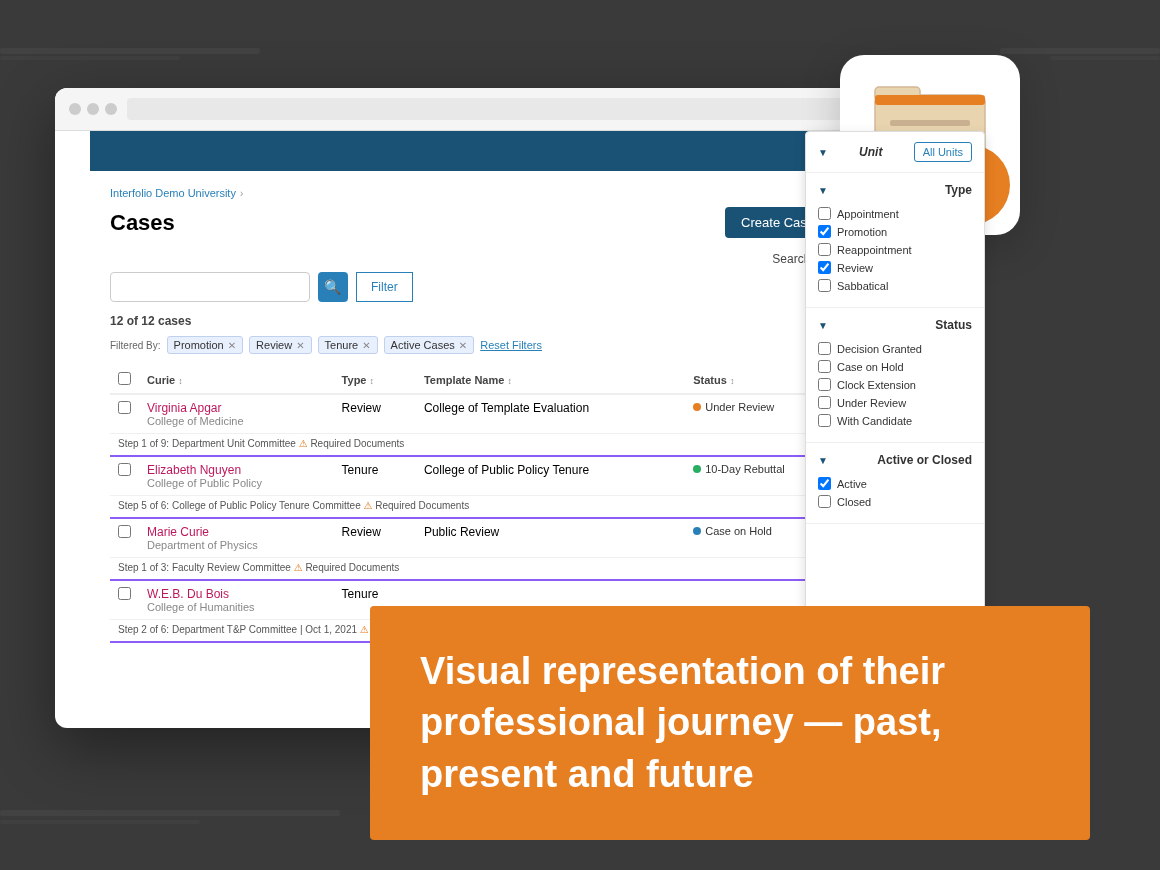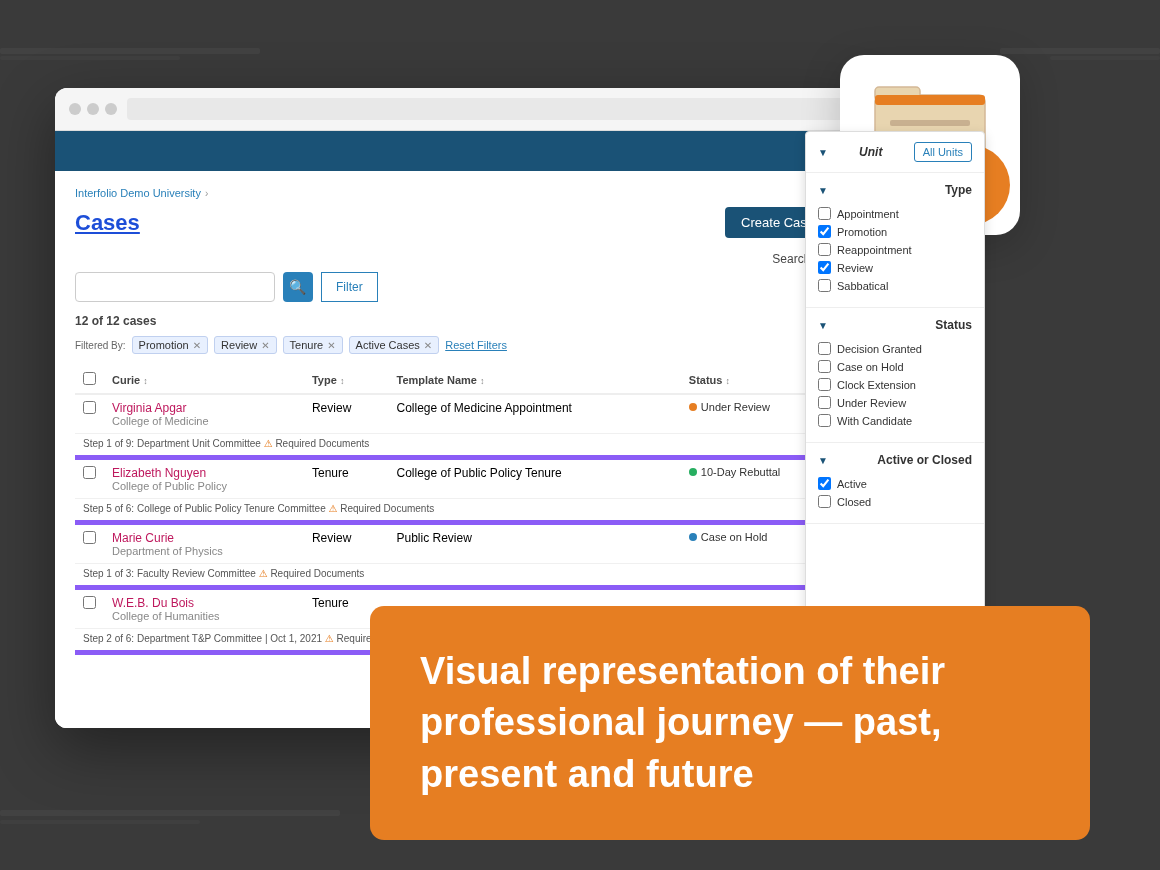"Interfolio Demo University" .app-content { padding-left: none -> 35px }
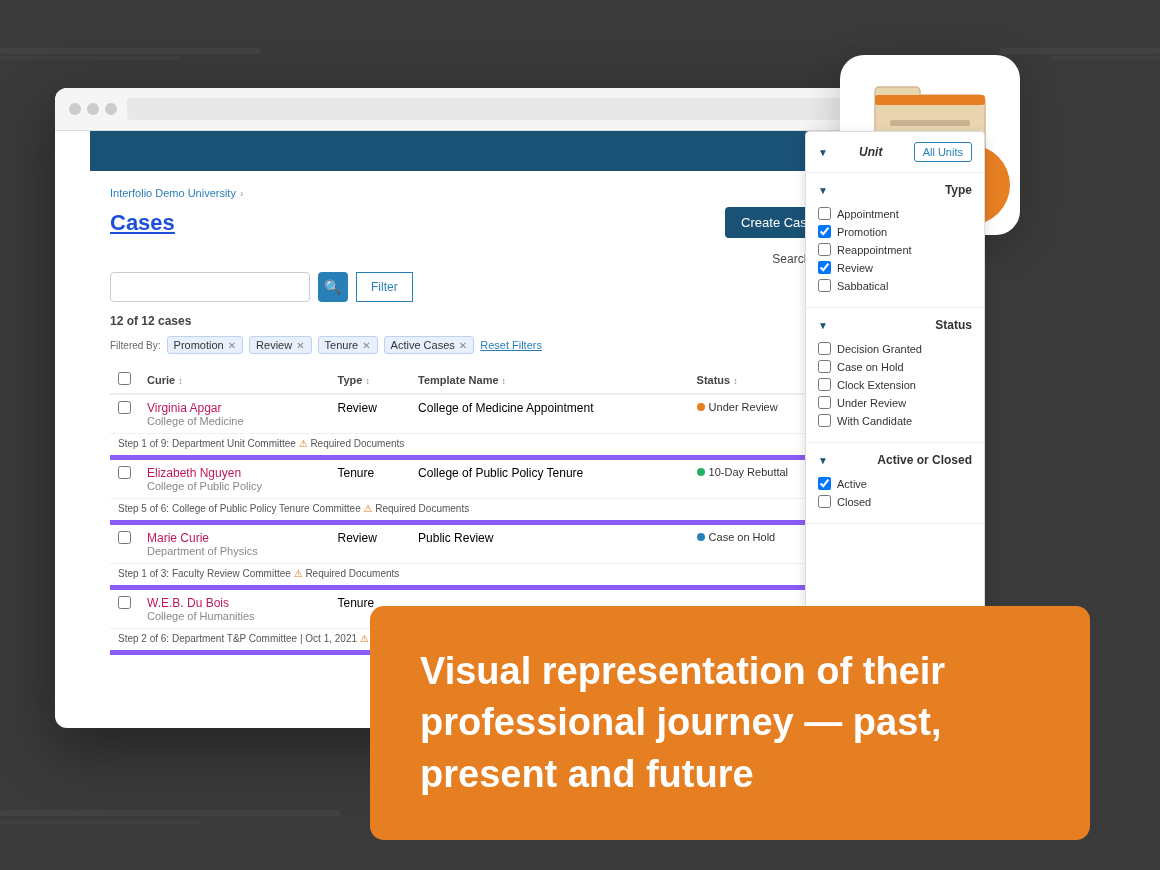"Cases" .page-title { color: #1d4ed8 -> #000000; text-decoration: underline -> none }
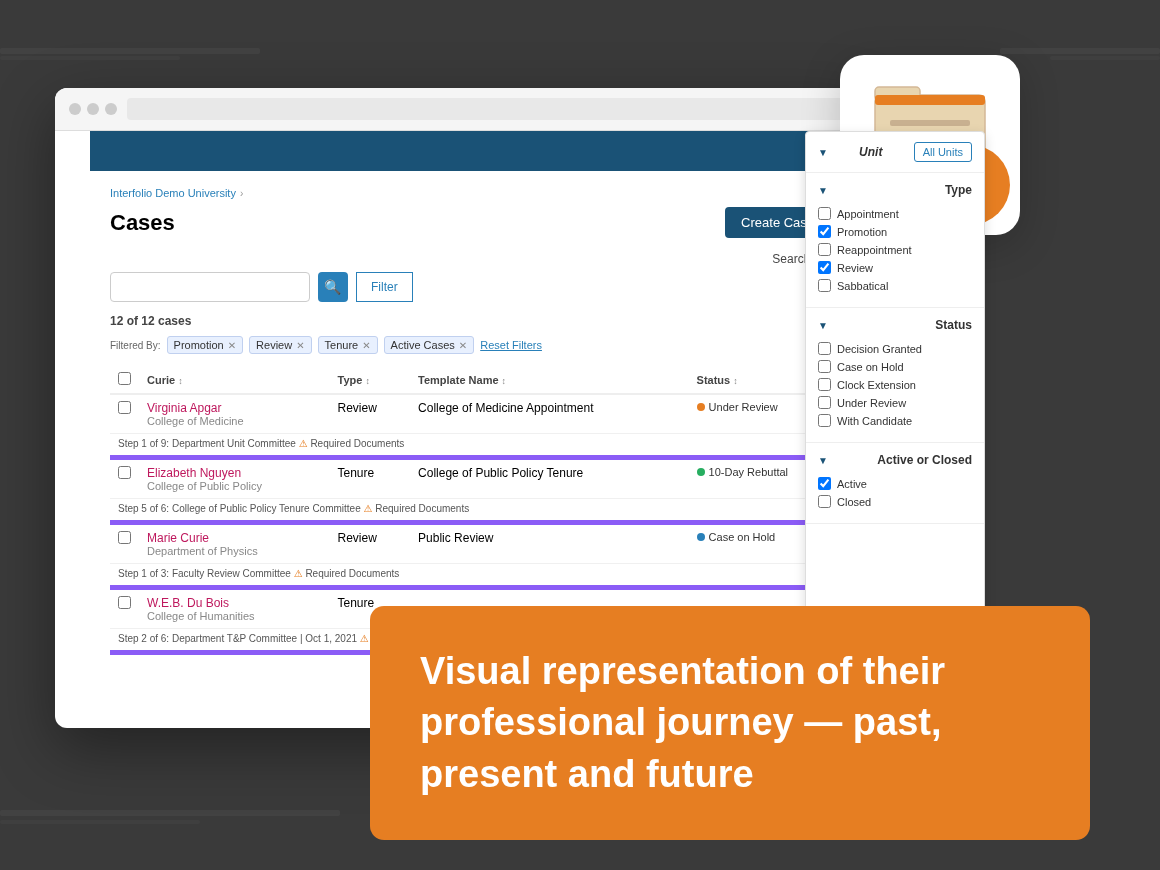"College of Medicine Appointment" td { text: Medicine Appointment -> Template Evaluation }
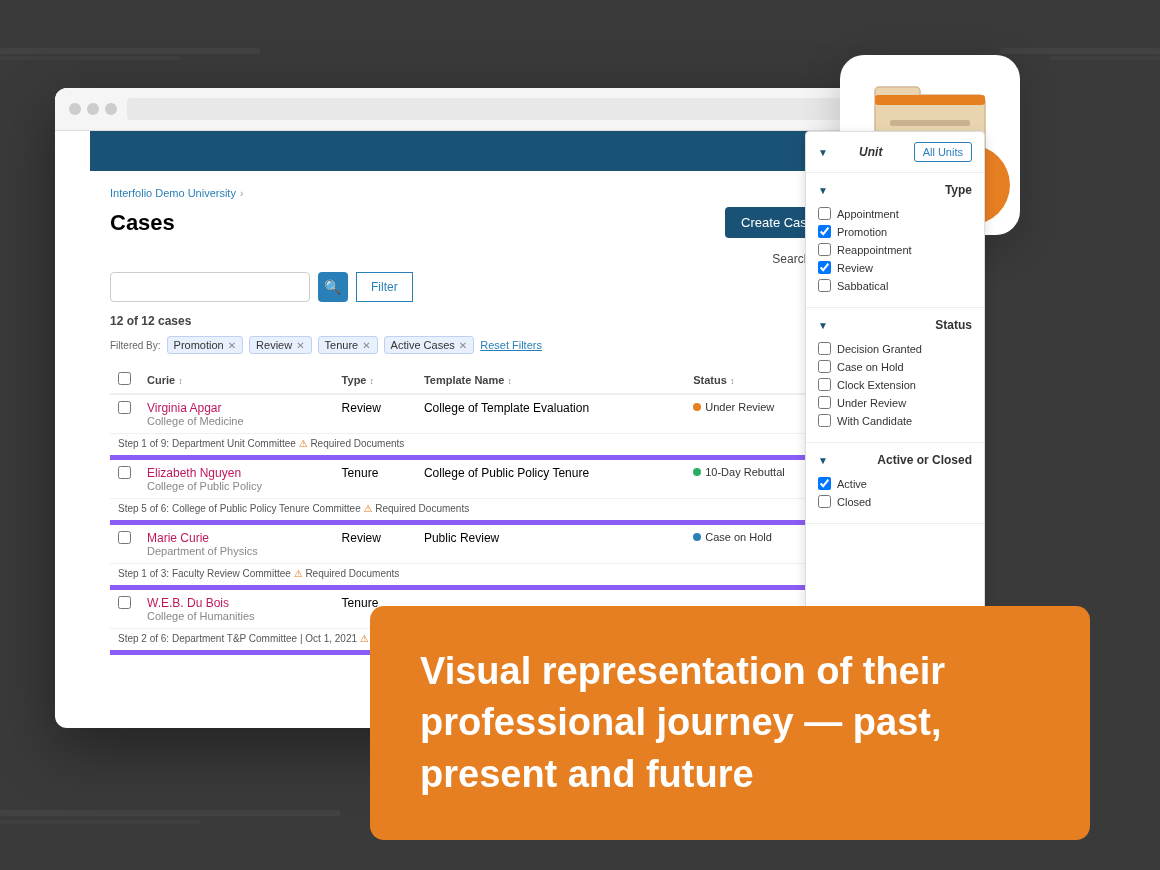"Step 1 of 9: Department" .case-step { border-bottom: 5px solid #8b5cf6 -> 2px solid #8b5cf6 }
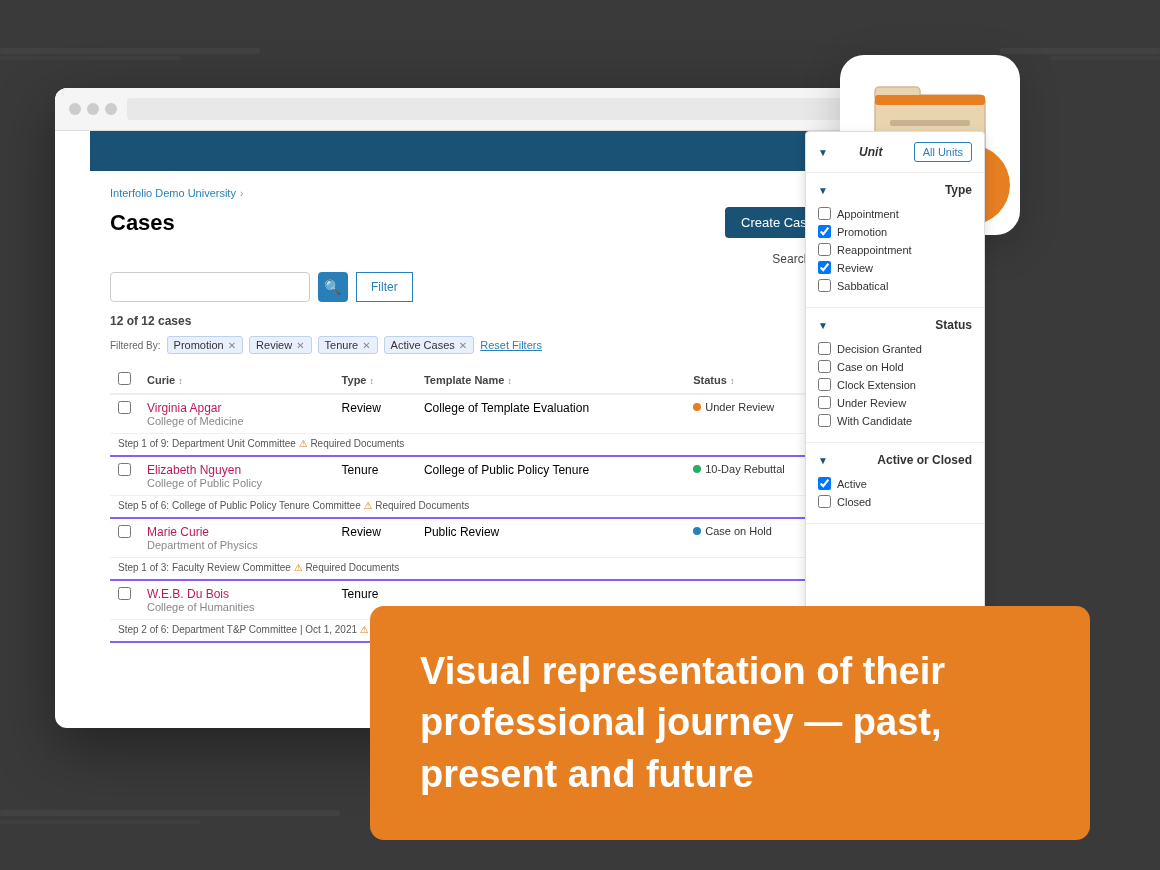"Visual representation of their" .orange-card { border-radius: 14px -> 4px }
